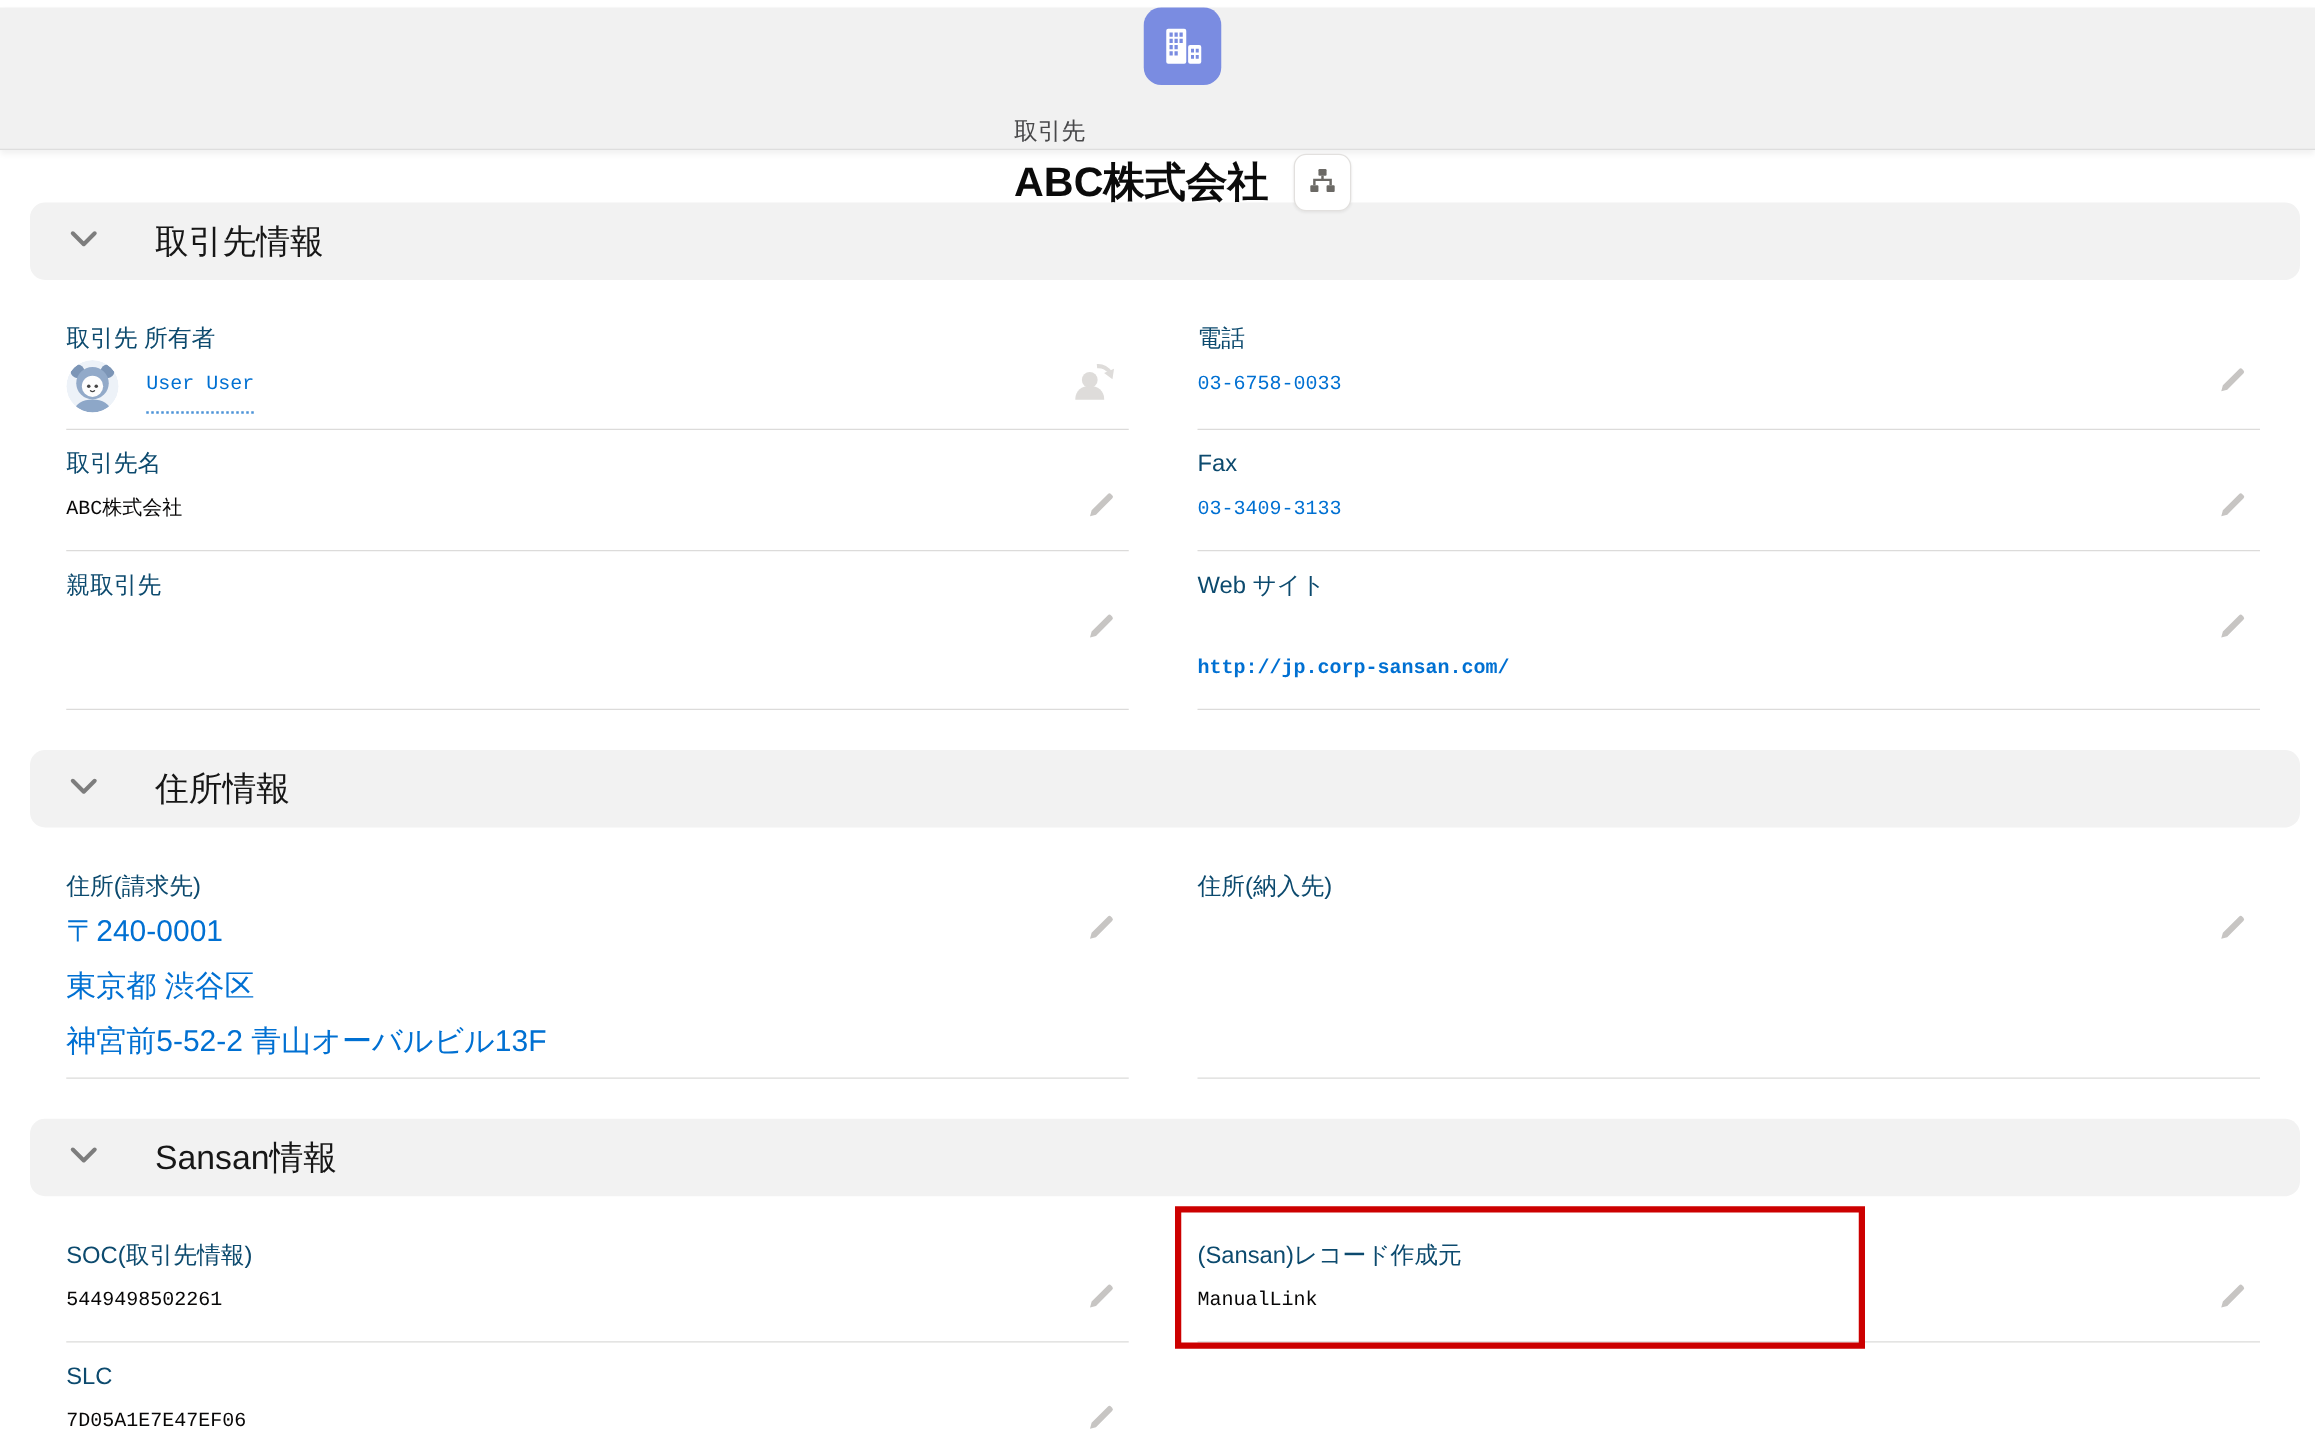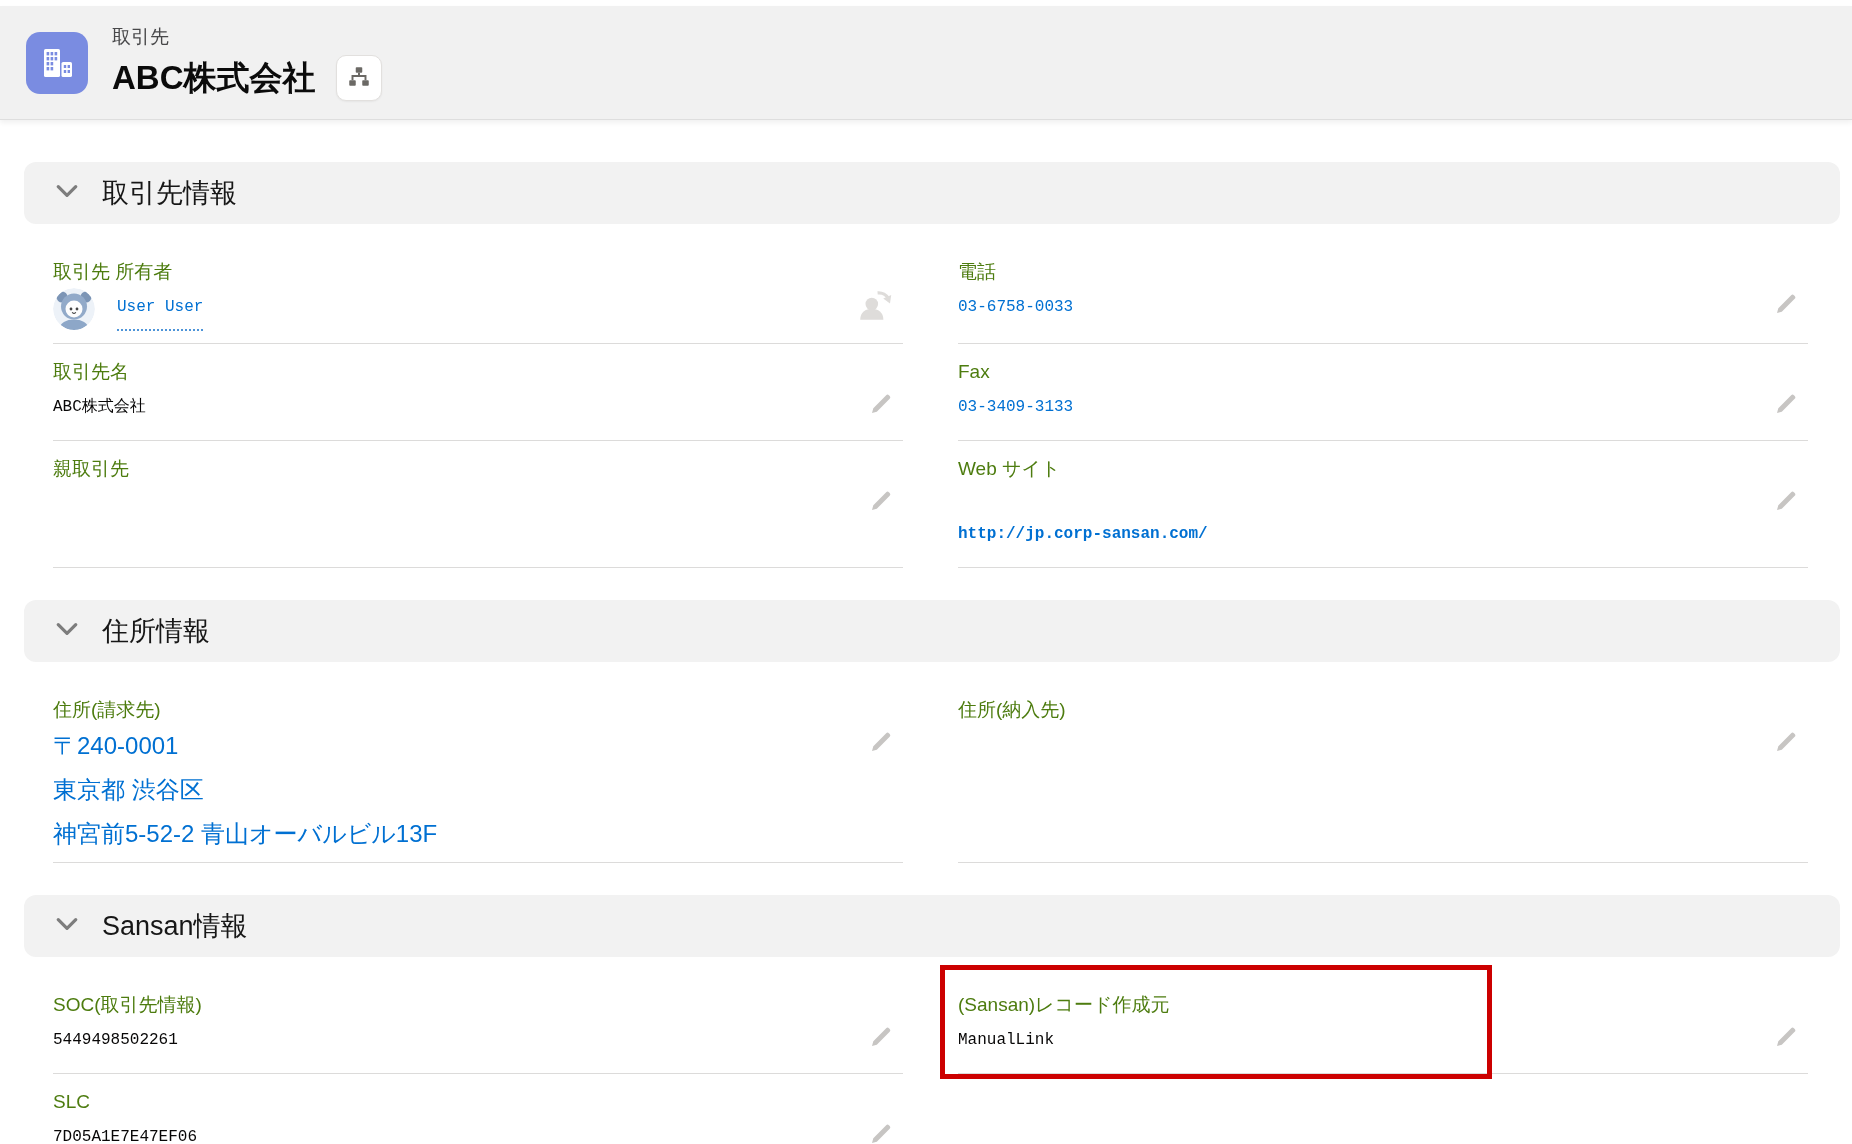"取引先" .page-header { flex-direction: none -> column; padding-left: 26px -> 40px }
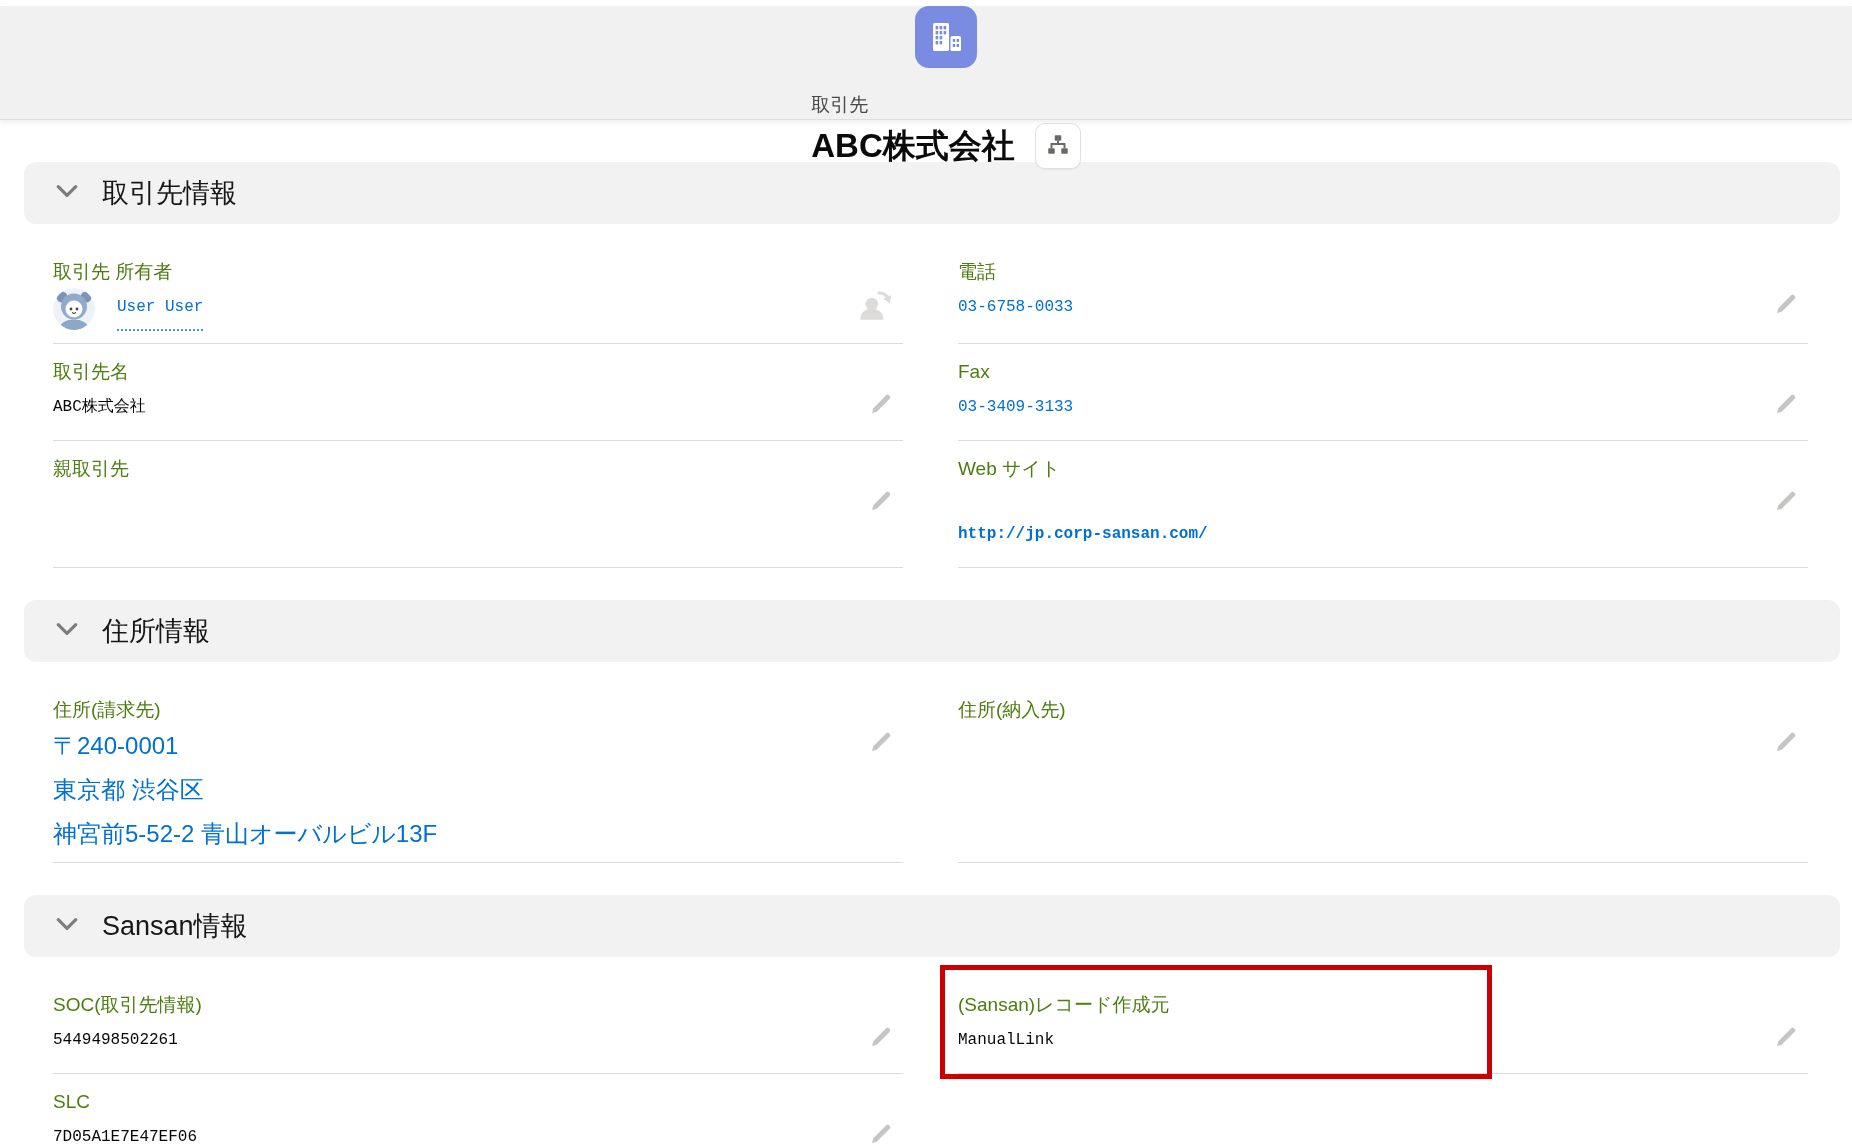"取引先情報" .sec-header { gap: 20px -> 42px }
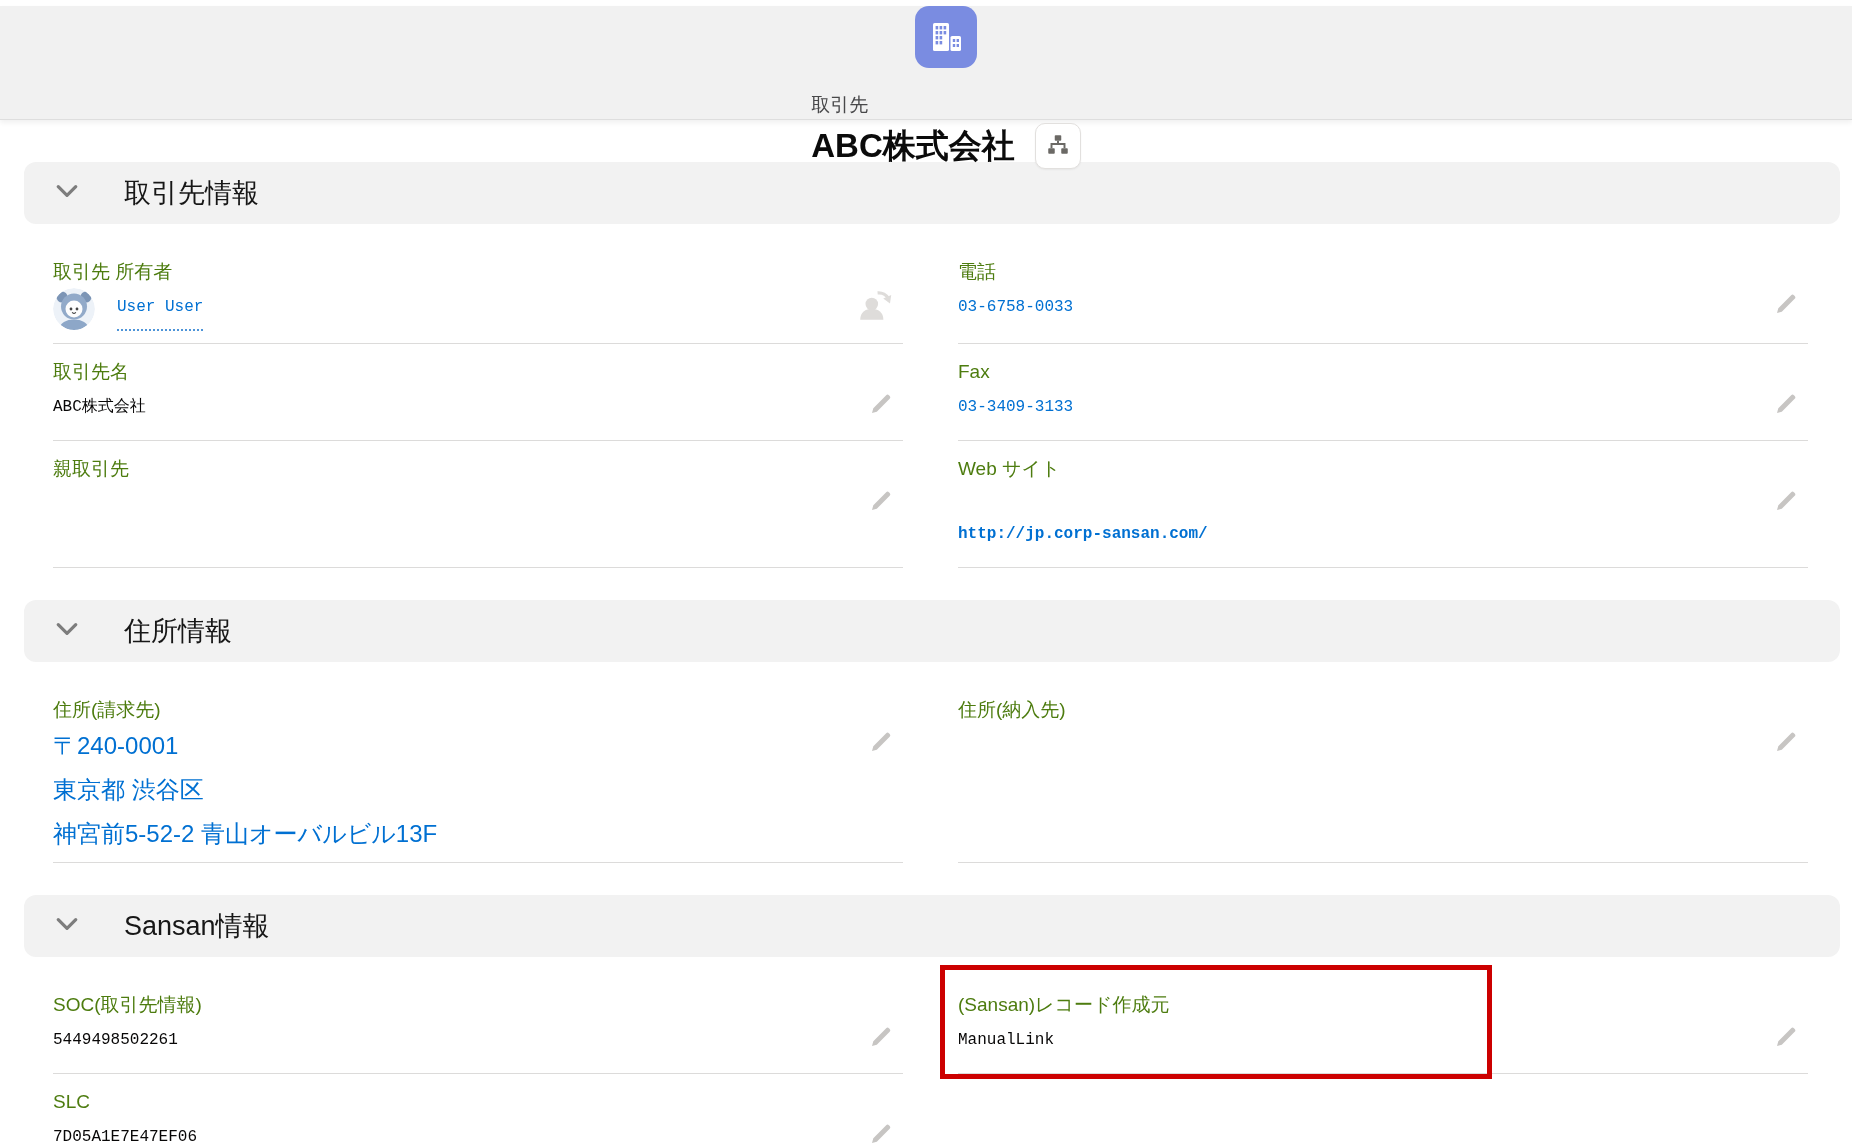"取引先 所有者" .flabel { color: #4d7c0f -> #0c4a6e }
